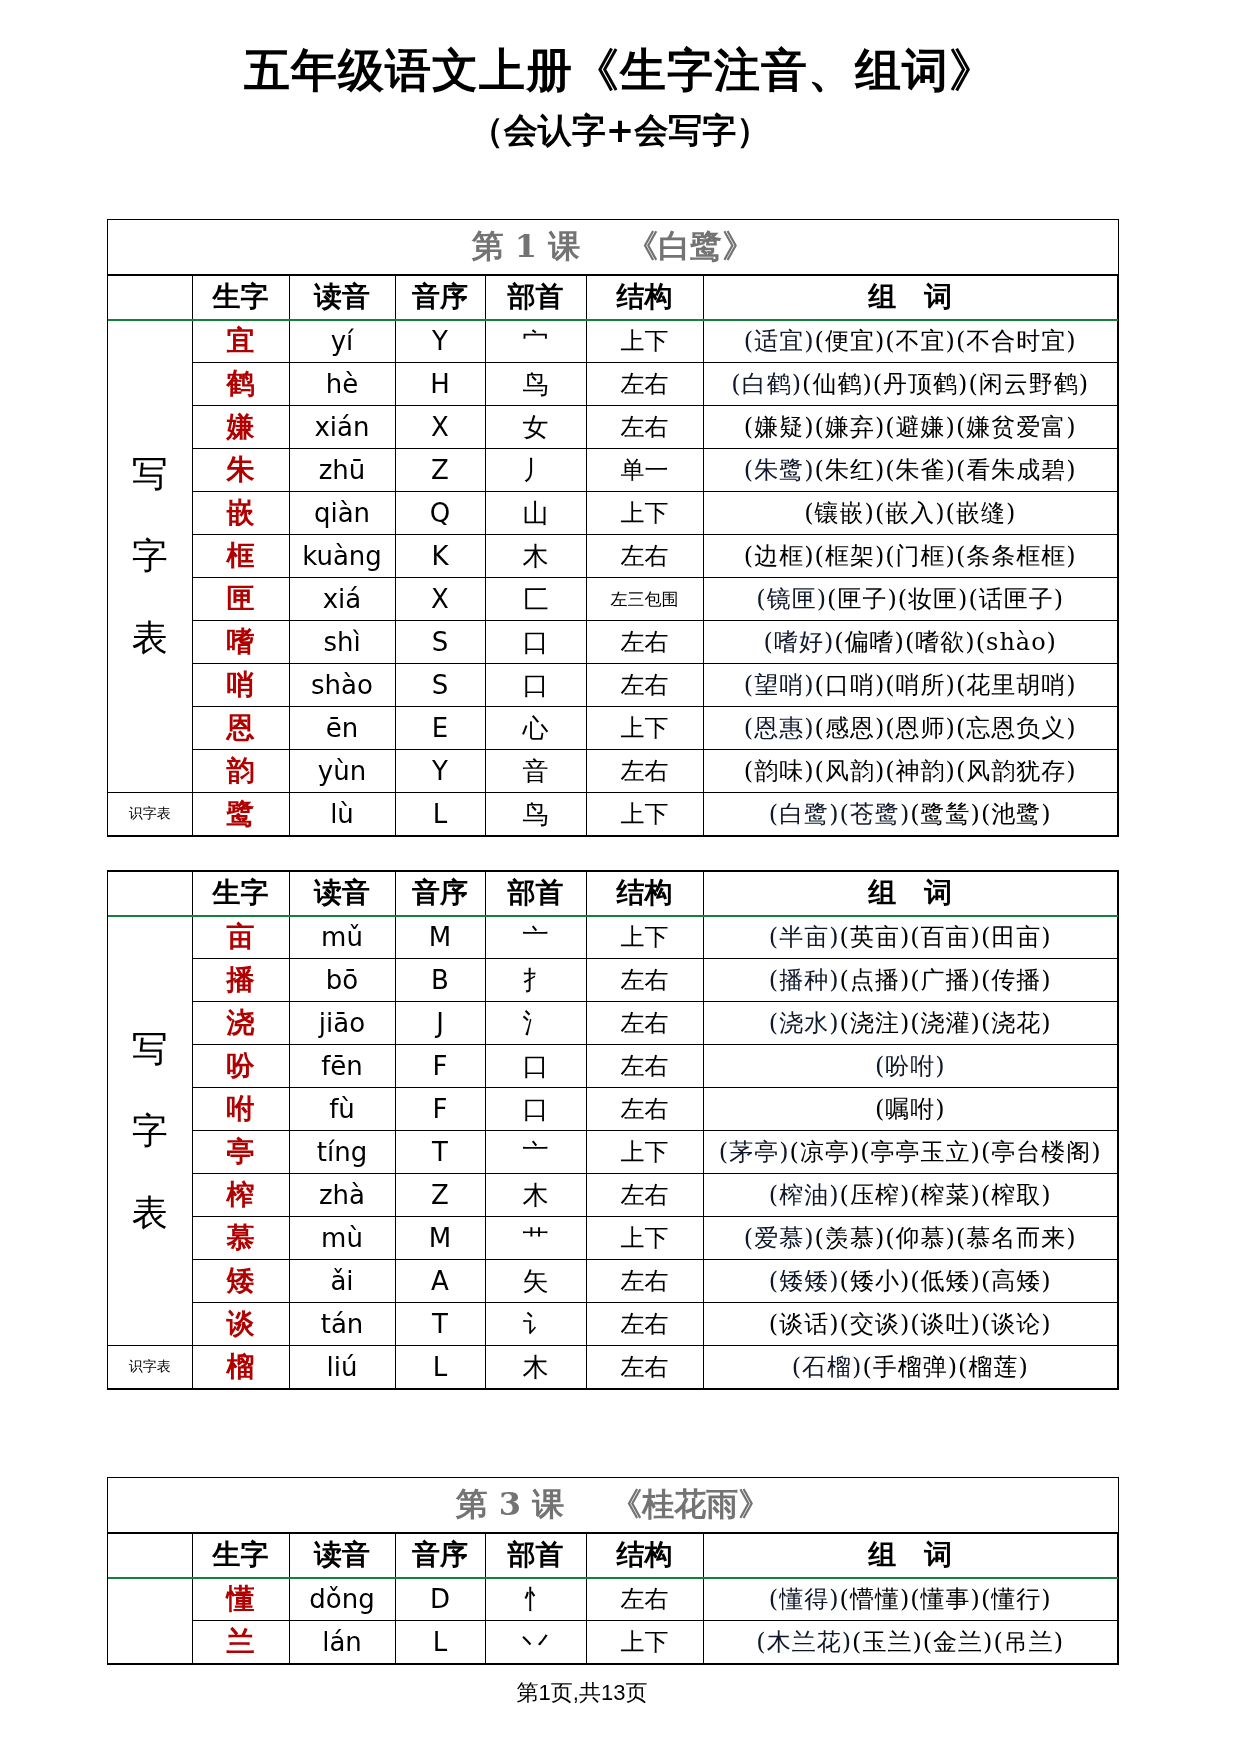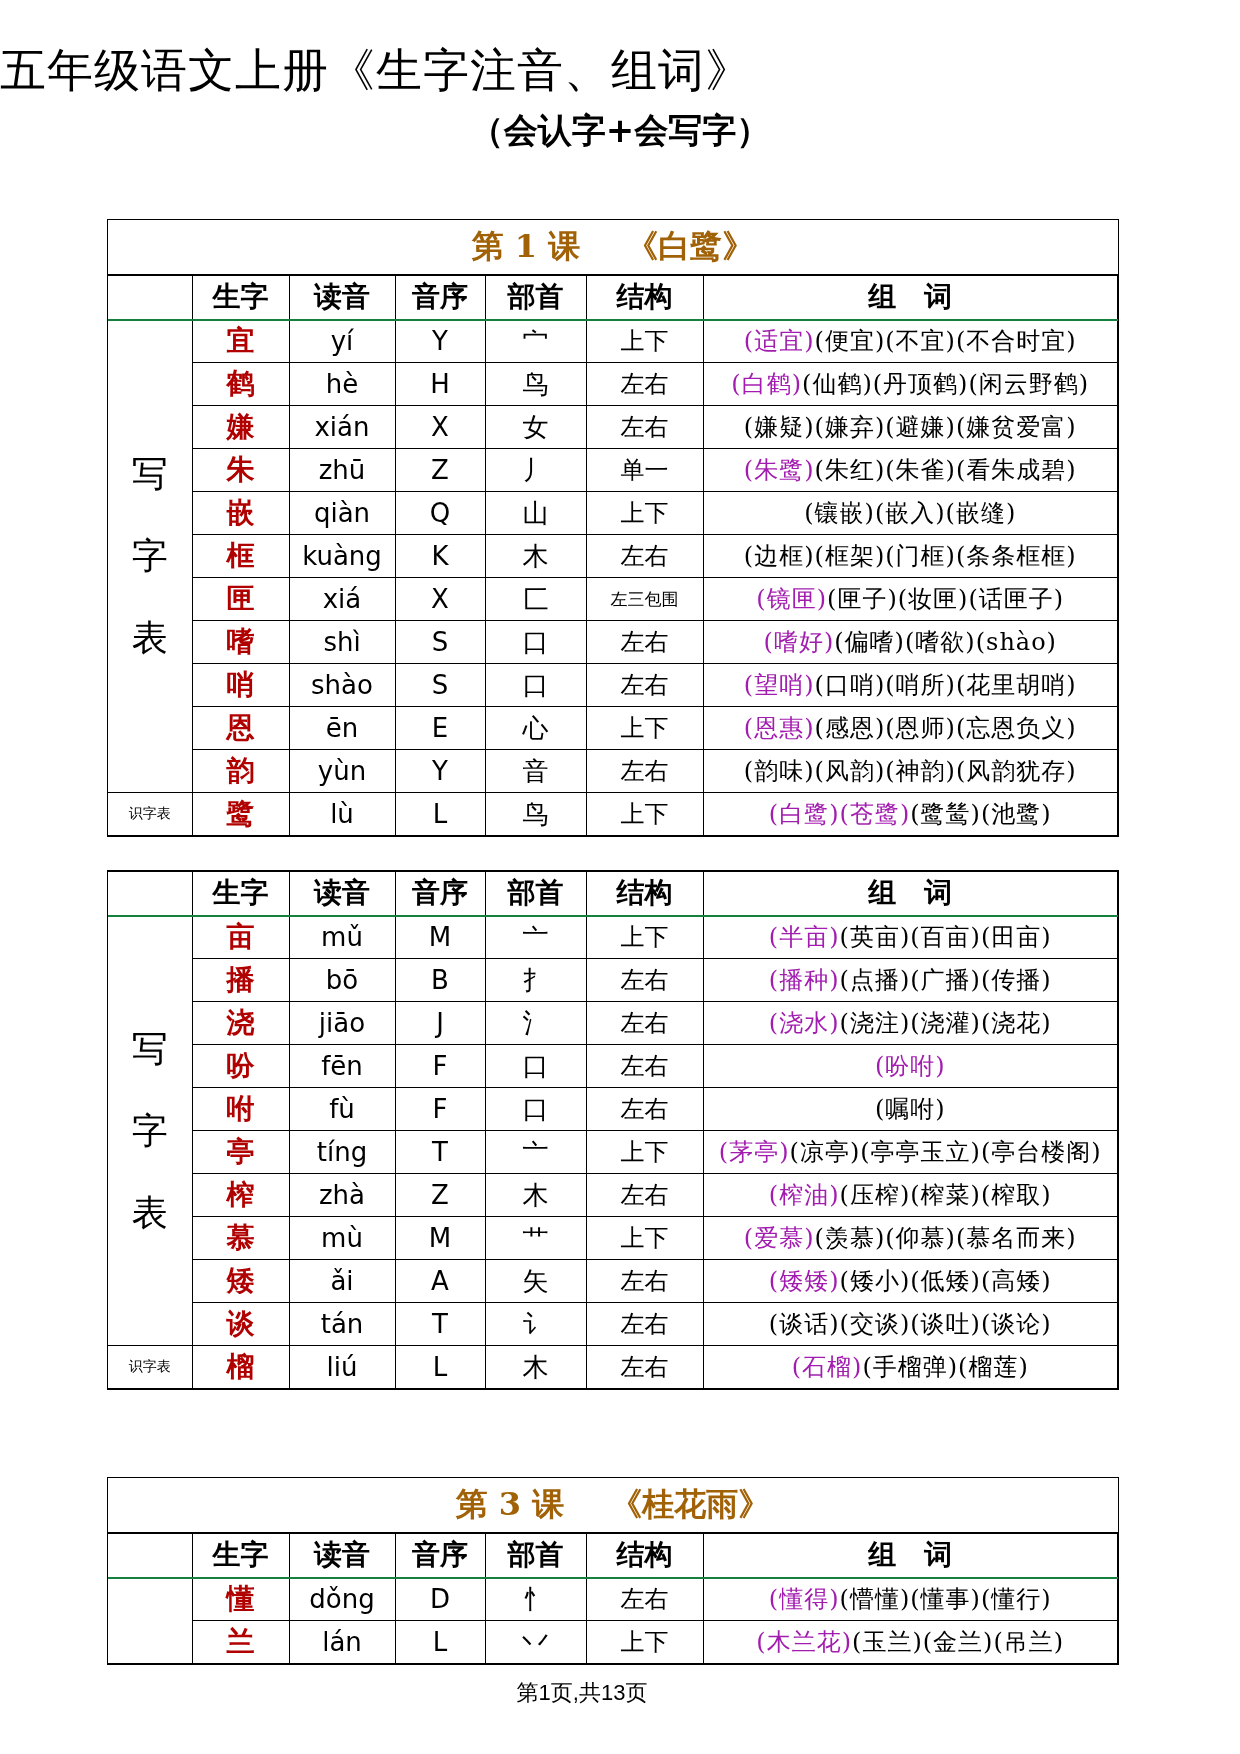"五年级语文上册《生字注音、组词》" .title { font-weight: normal -> bold; text-align: none -> center }
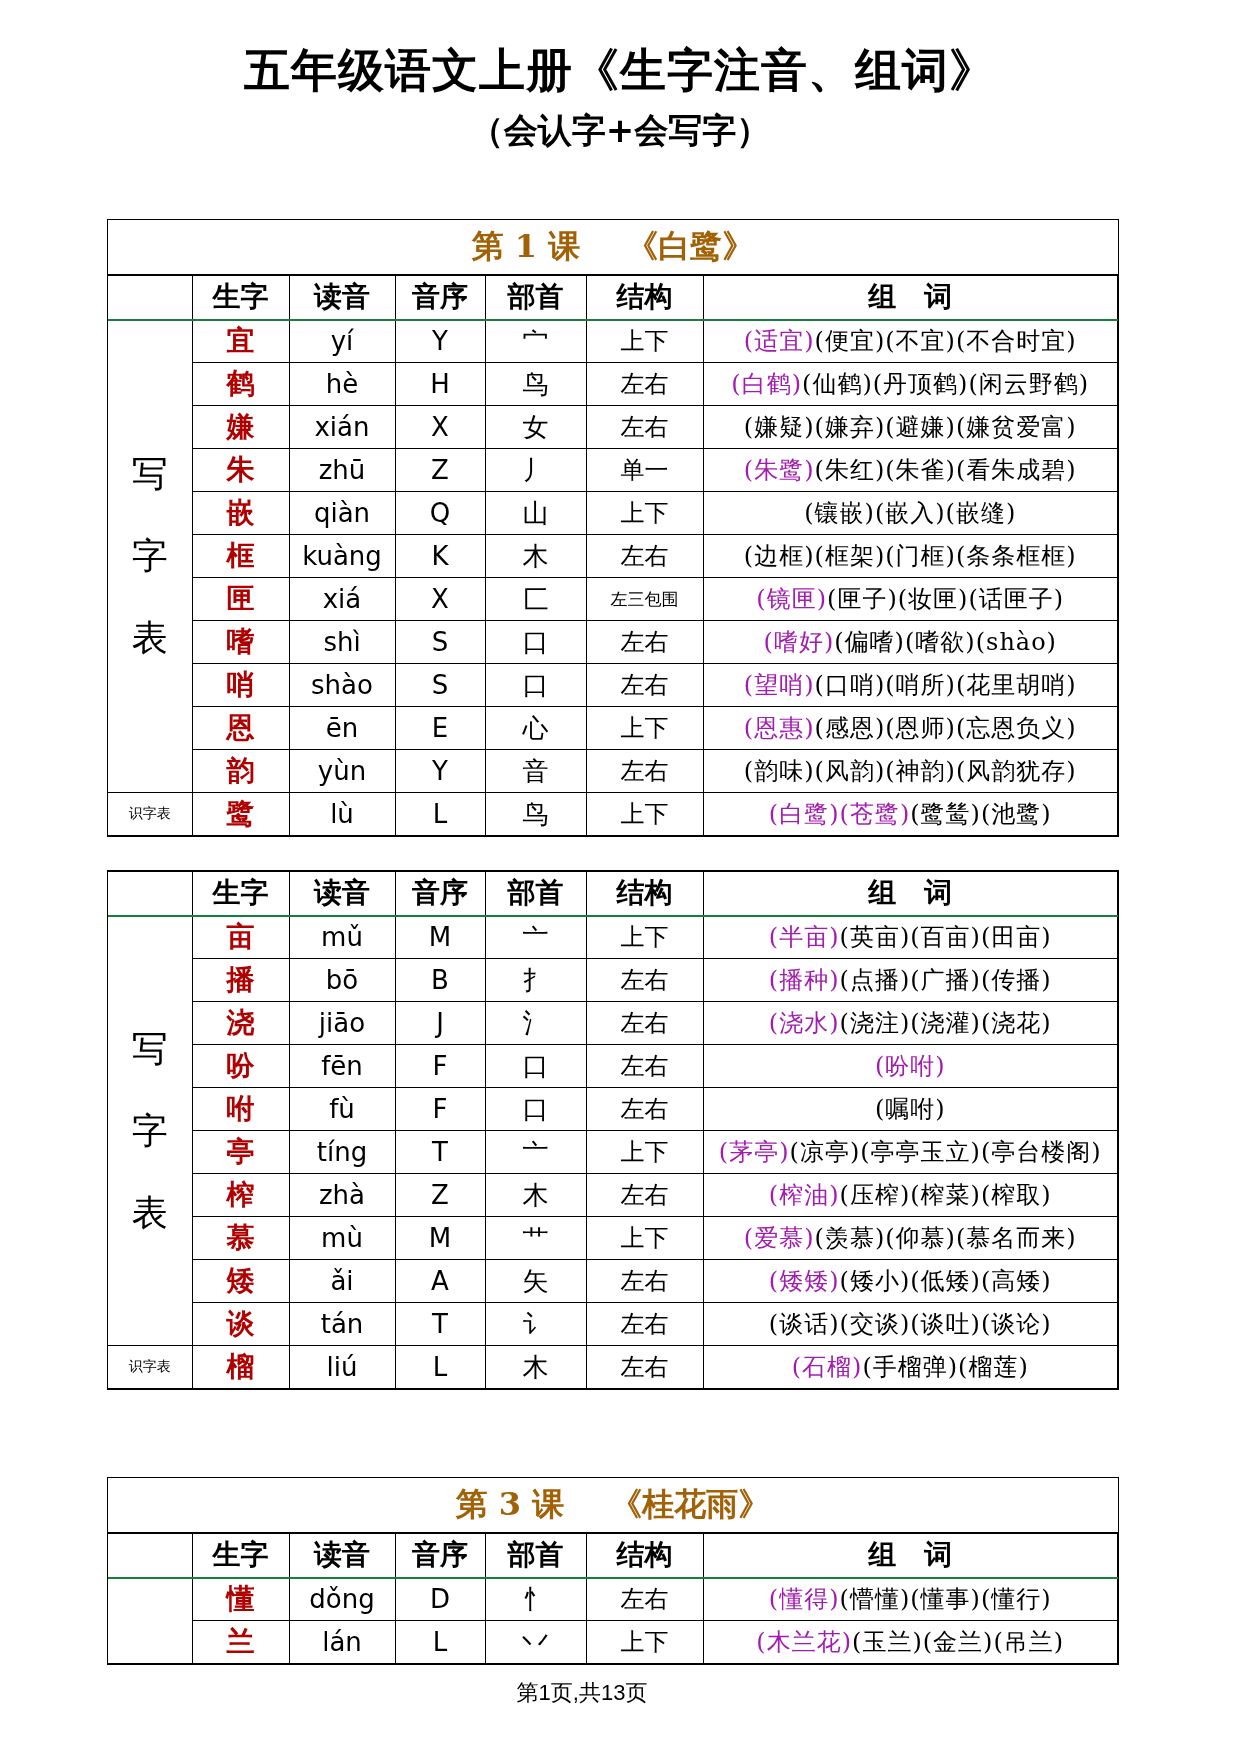"第 1 课" .lesson-title { color: #a16207 -> #737373 }
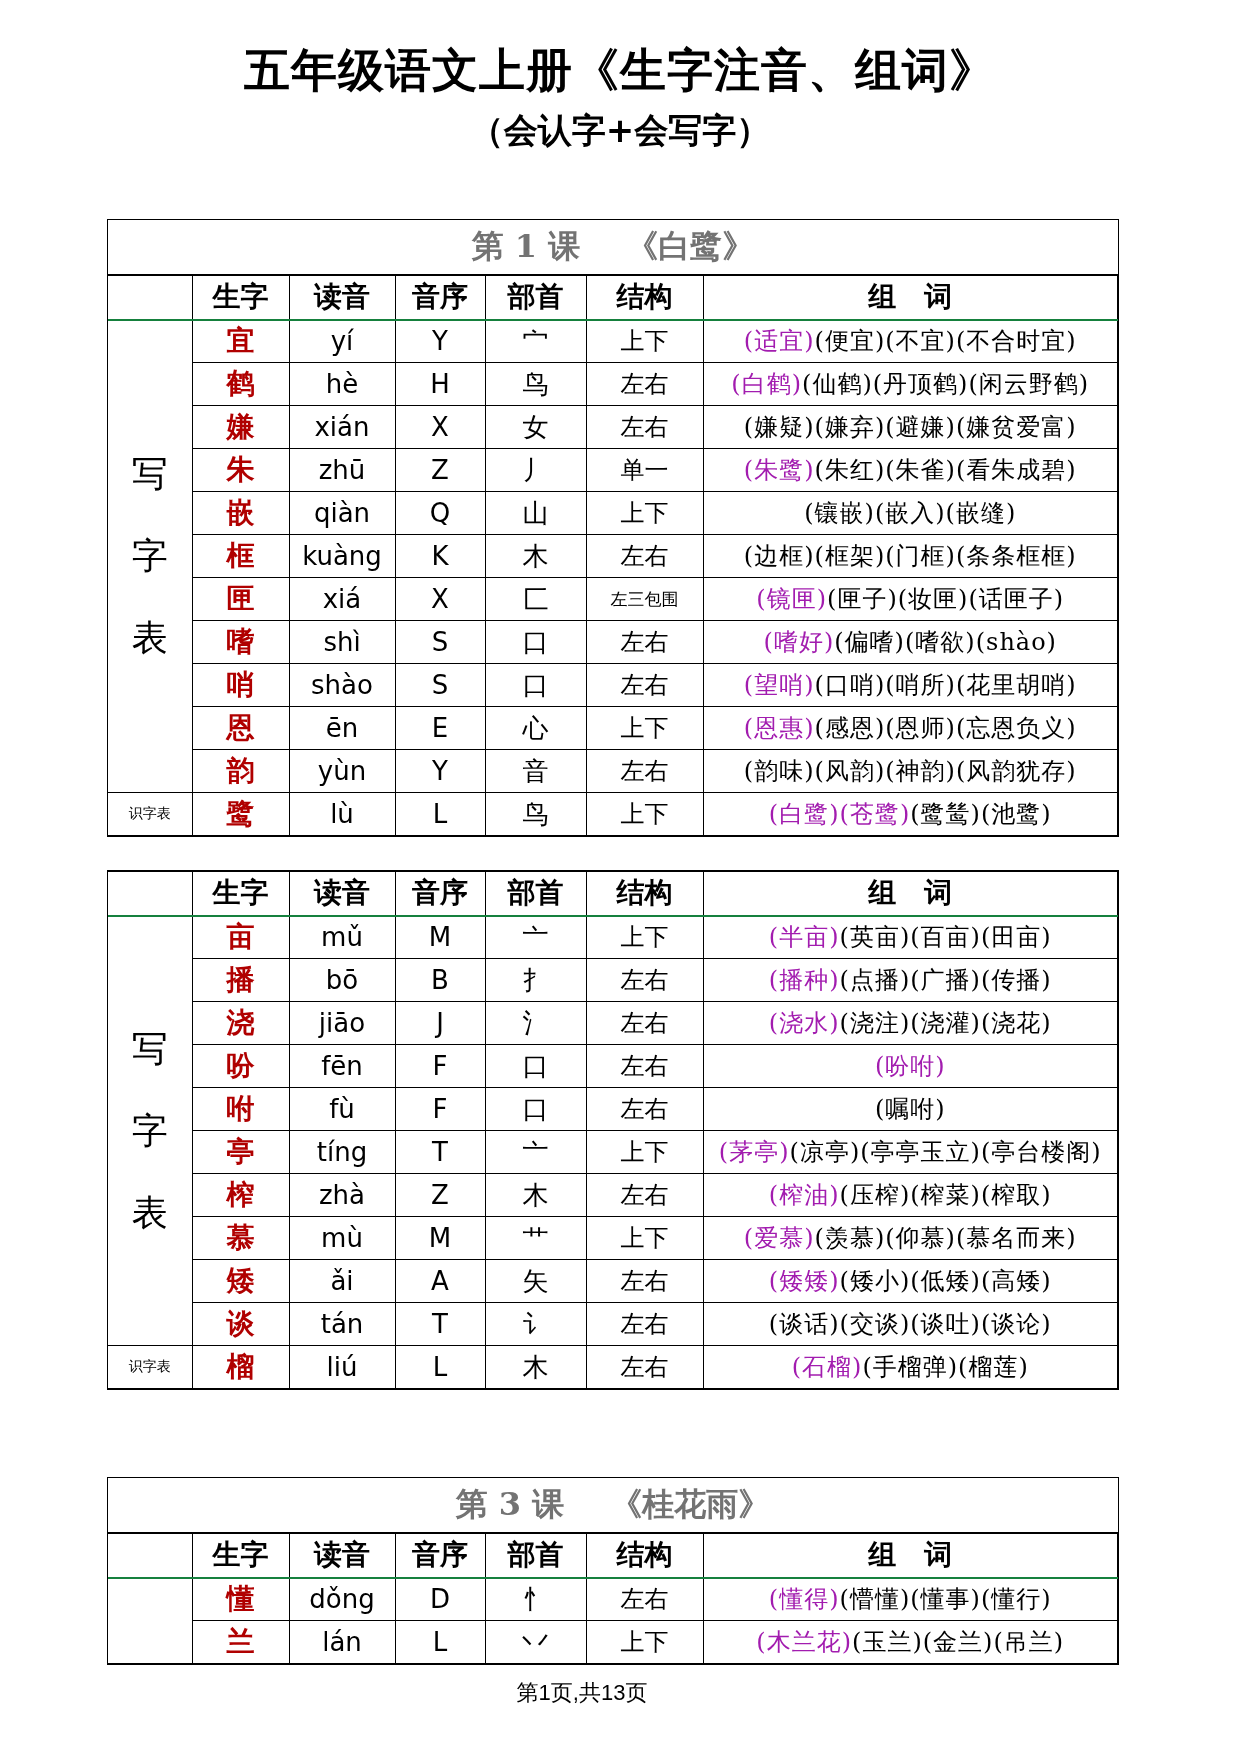"(适宜)" td.words .hl { color: #a21caf -> #0f172a }
